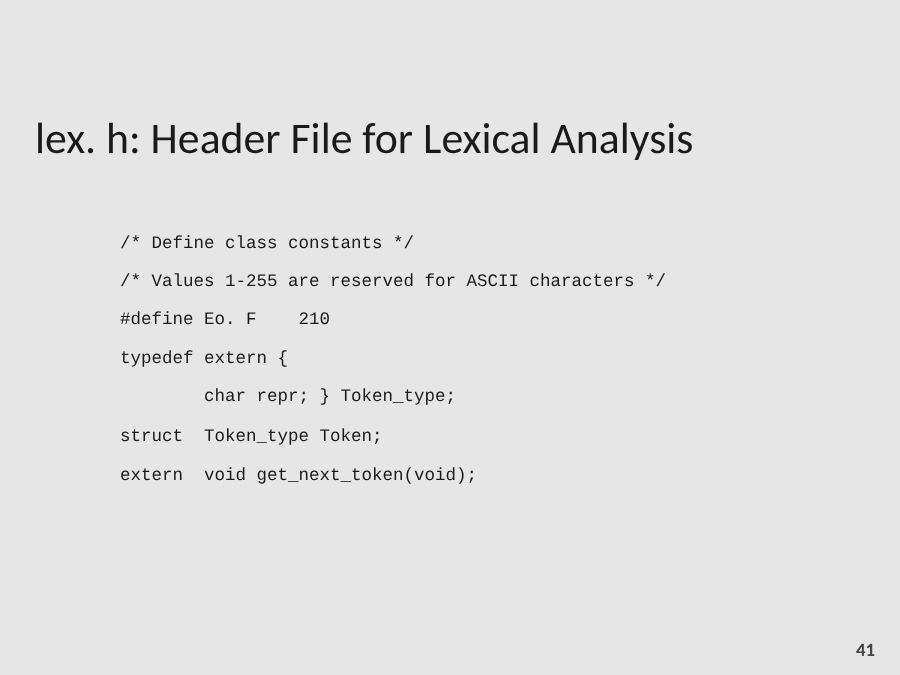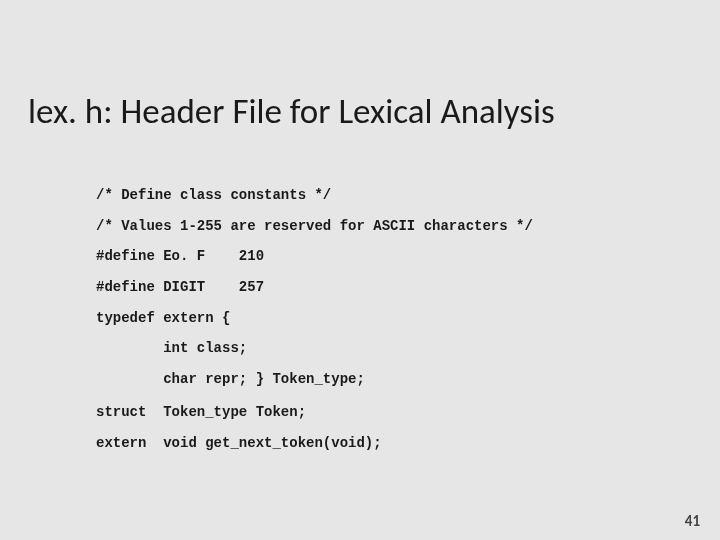"/* Define class constants */" .code-block { font-weight: 700 -> 400 }
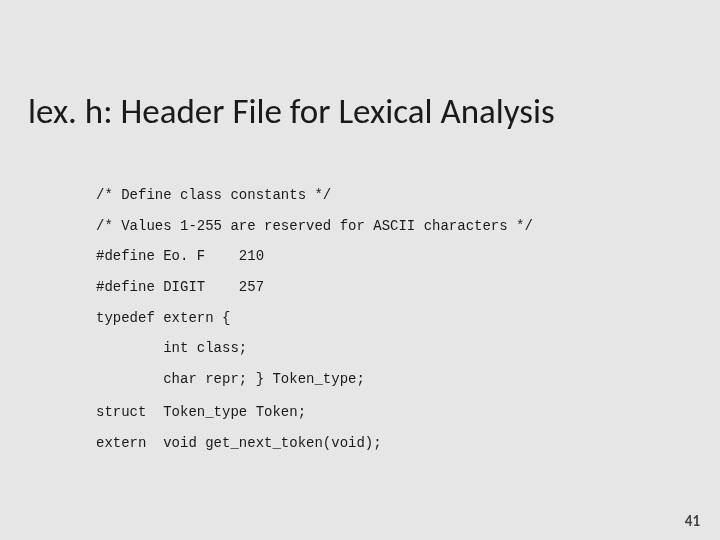"#define DIGIT 257" div.code-line { html: <div>#define DIGIT 257</div> -> none }
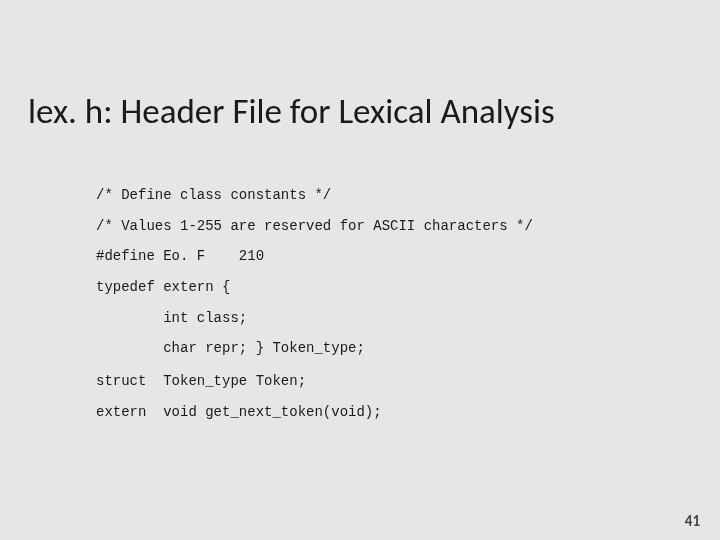"int class;" div.code-line { html: <div> int class;</div> -> none }
